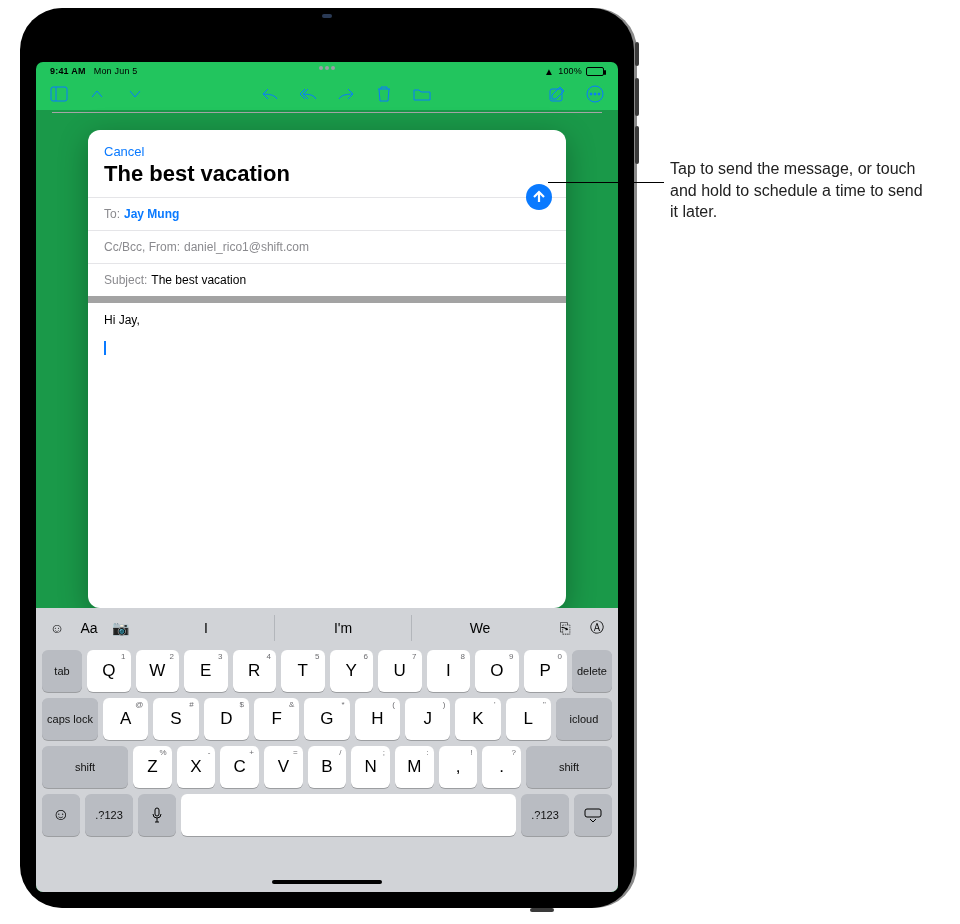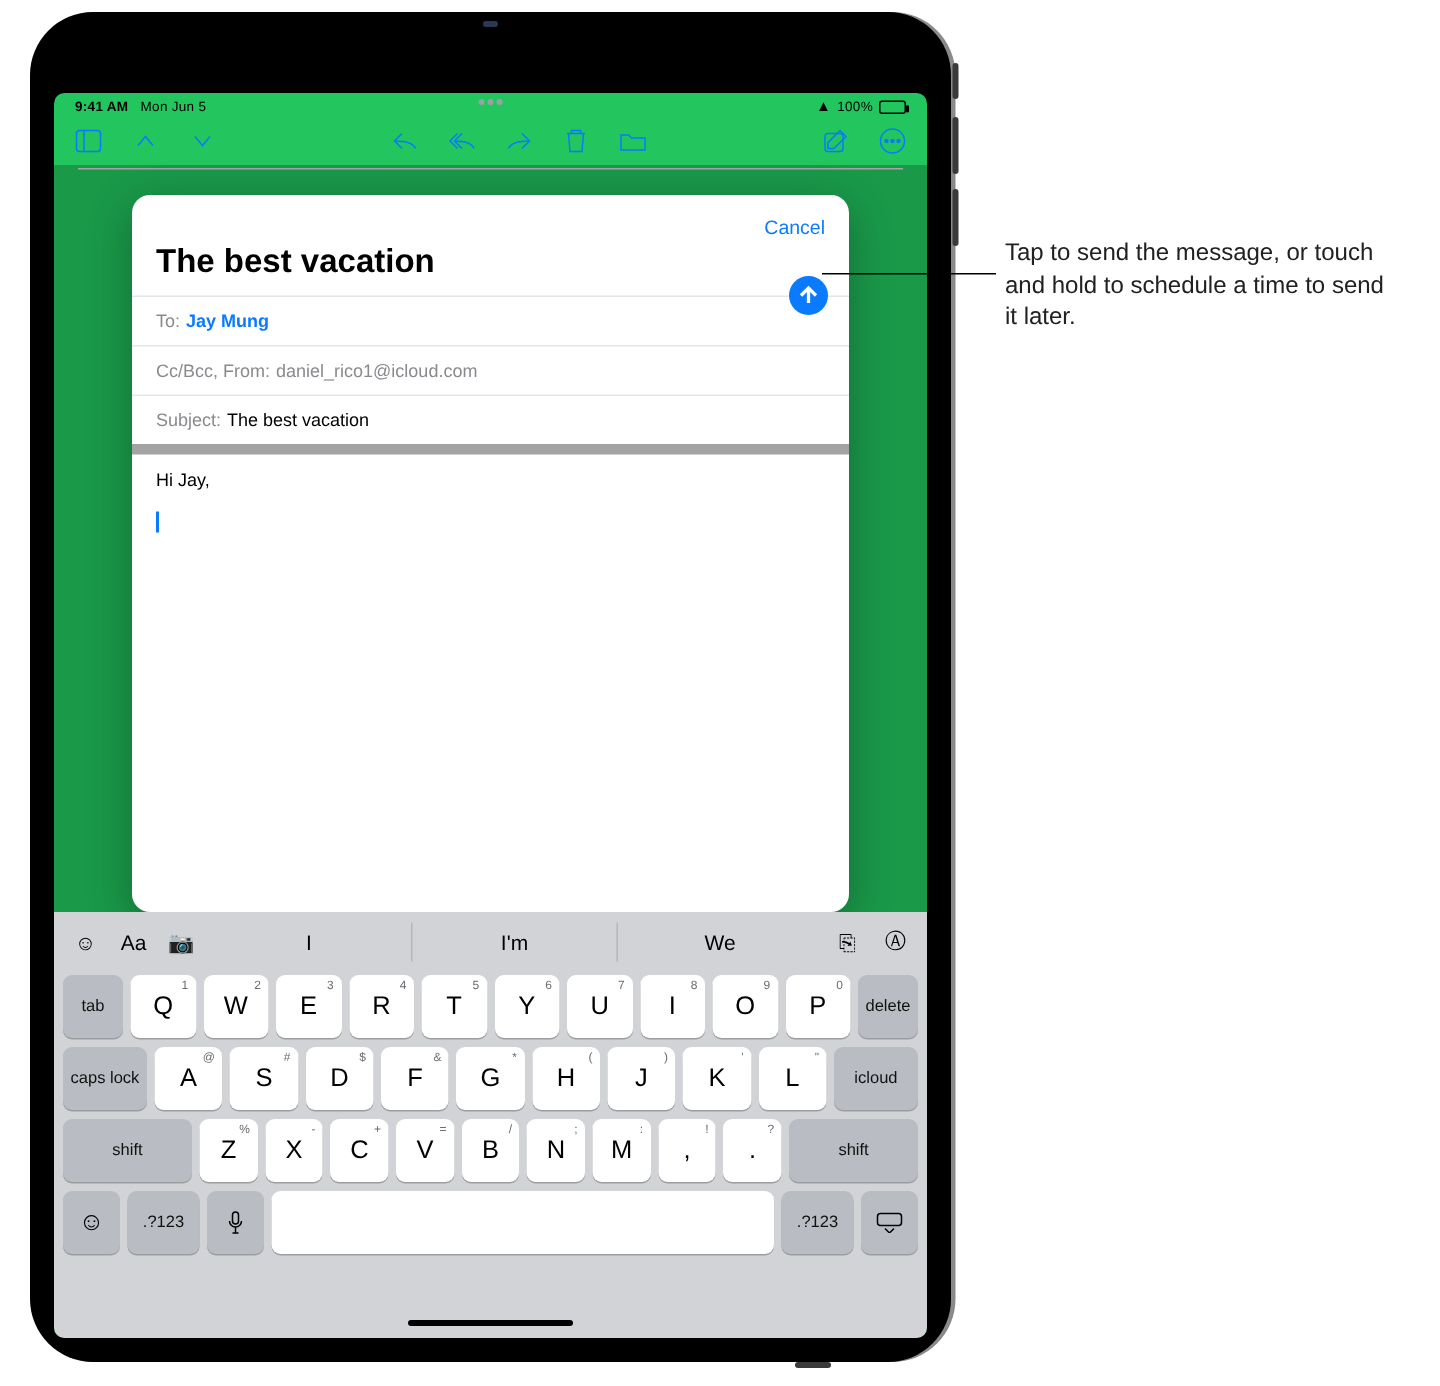"Cancel" .compose-head { justify-content: flex-end -> flex-start }
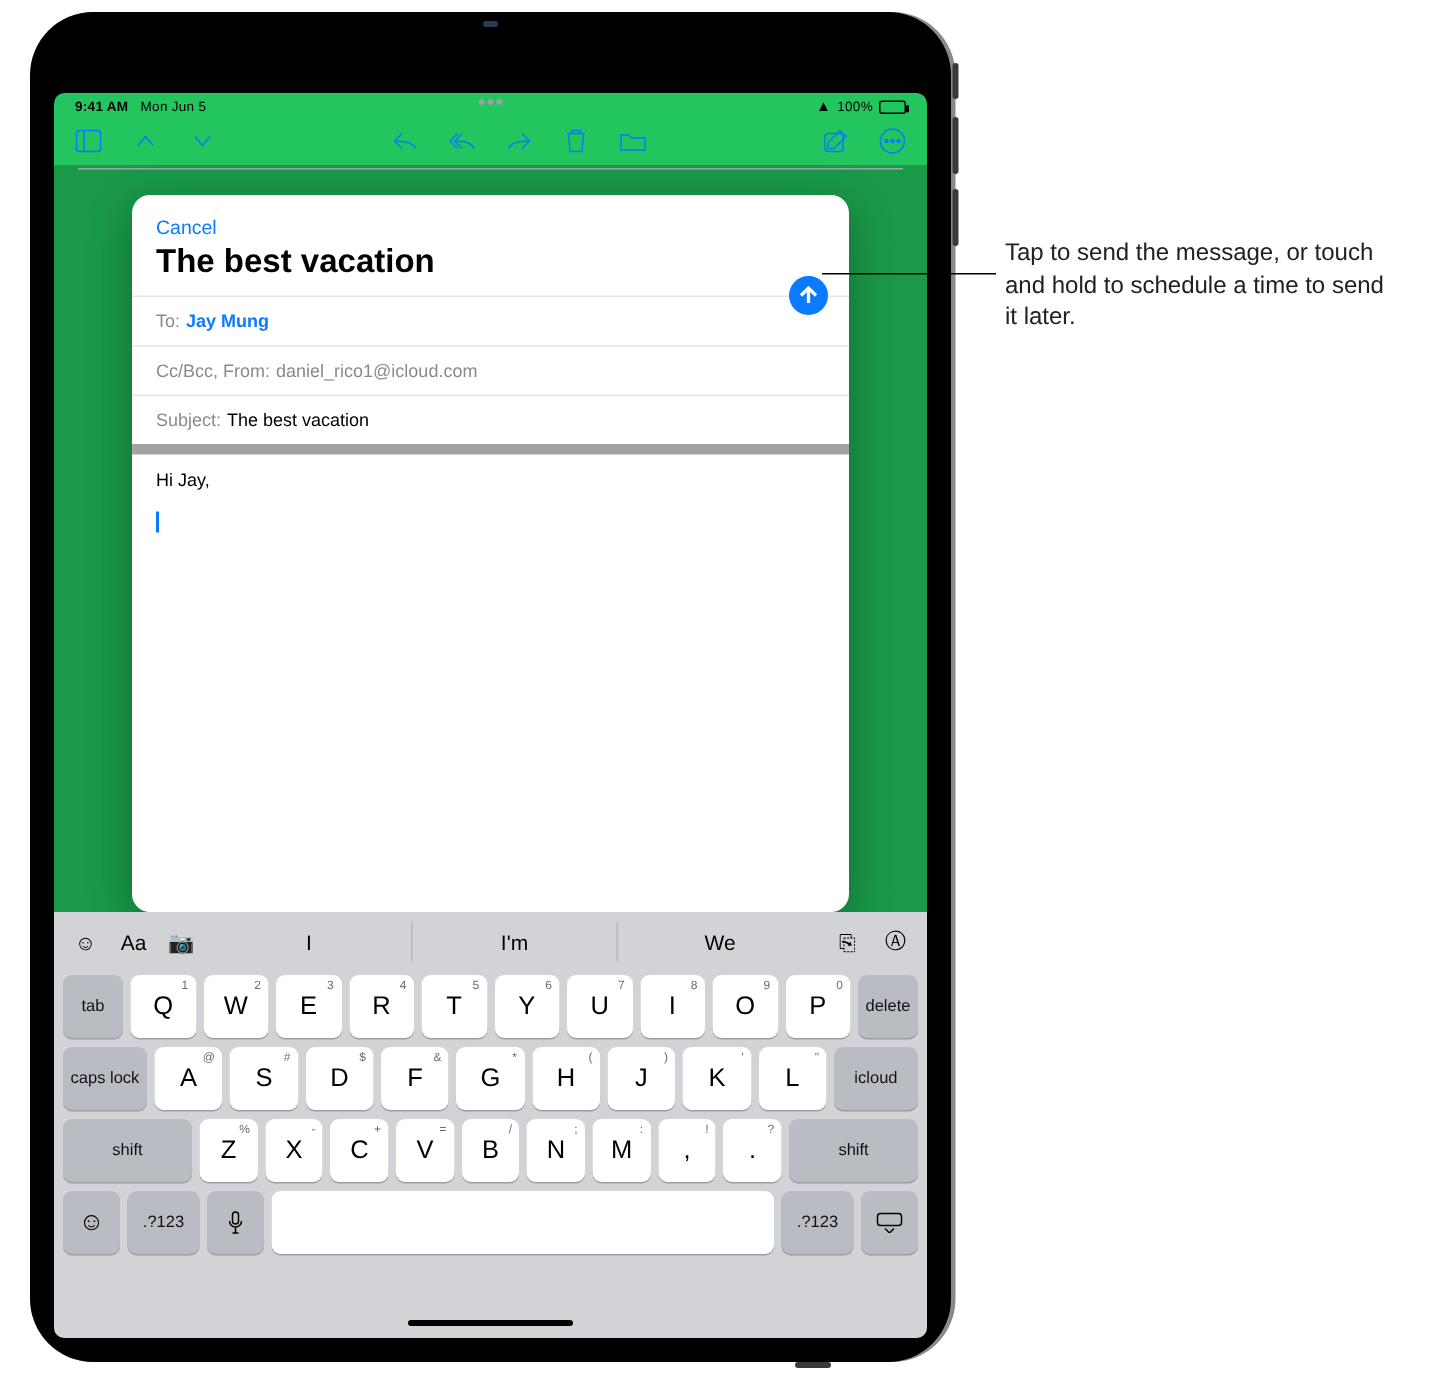"daniel_rico1@icloud.com" span.lab { text: rico1@icloud.com -> rico1@shift.com }
